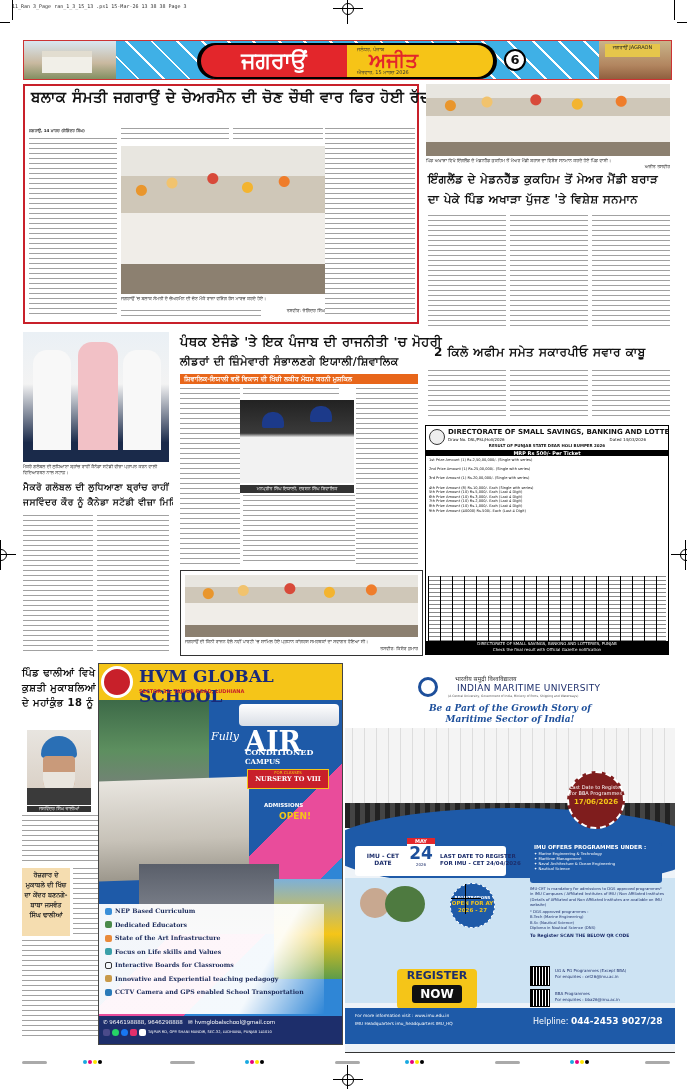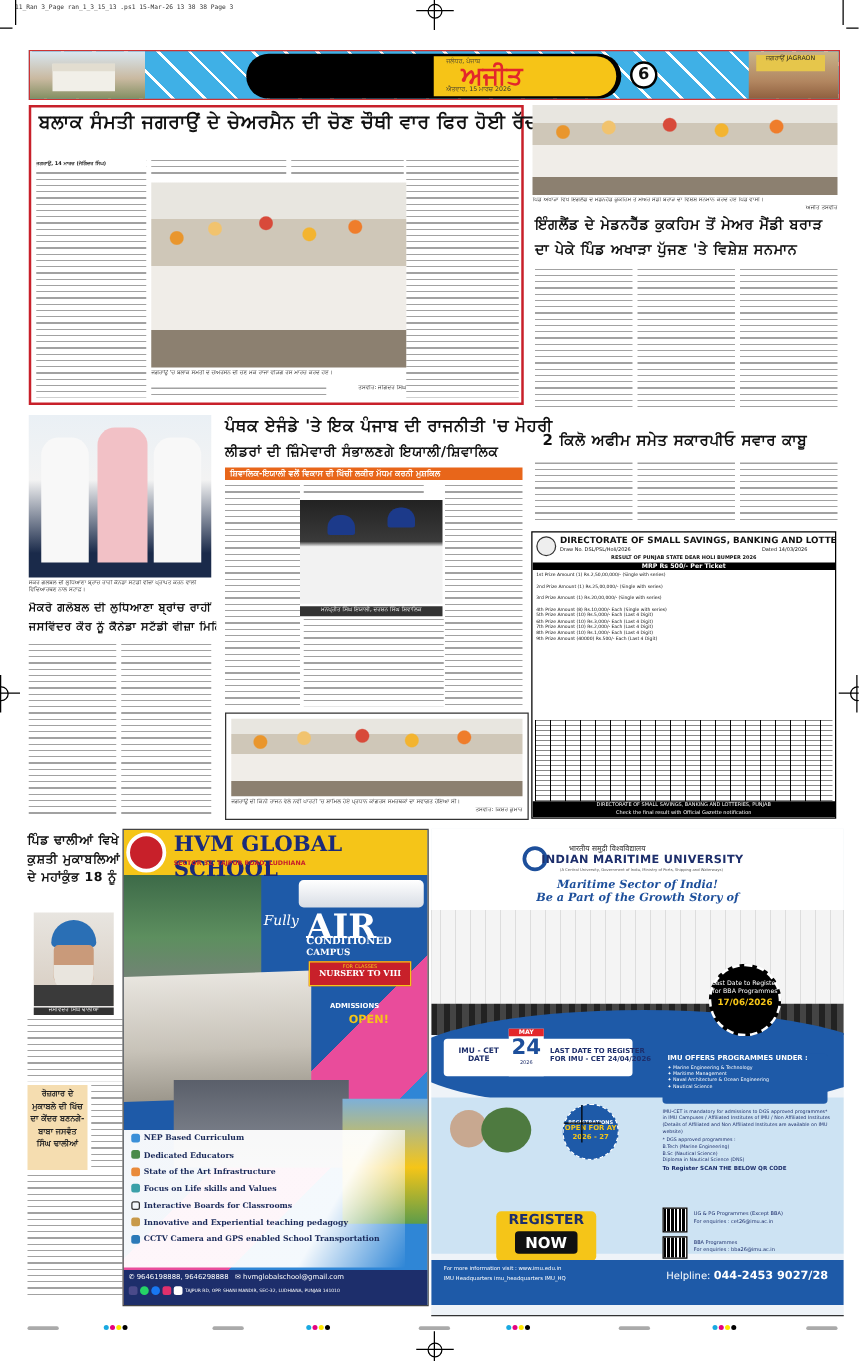"ਜਗਰਾਉਂ" div.red { html: none -> <div>ਜਗਰਾਉਂ</div> }
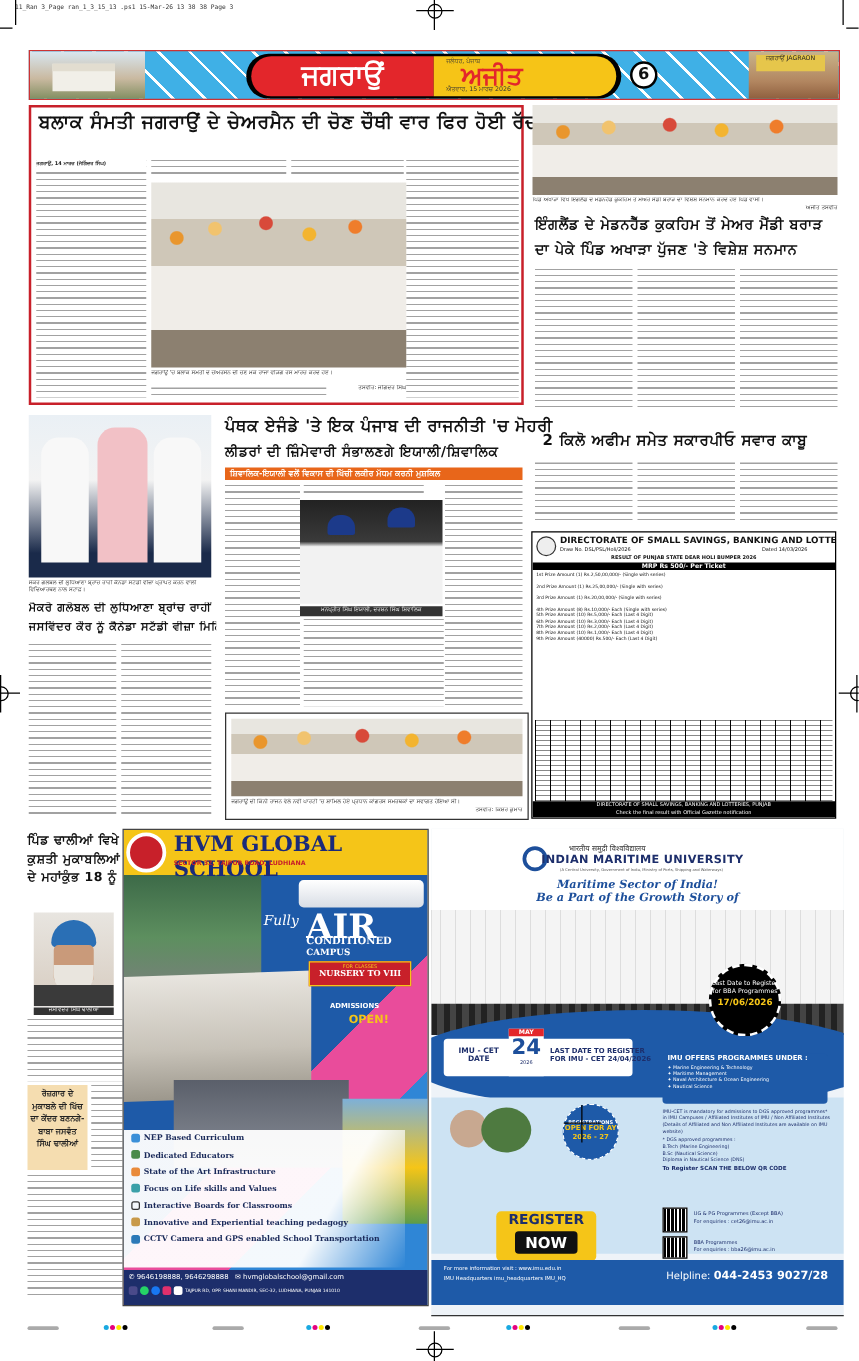"INDIAN MARITIME UNIVERSITY" .imu .uni { font-weight: bold -> normal; left: 88px -> 112px }
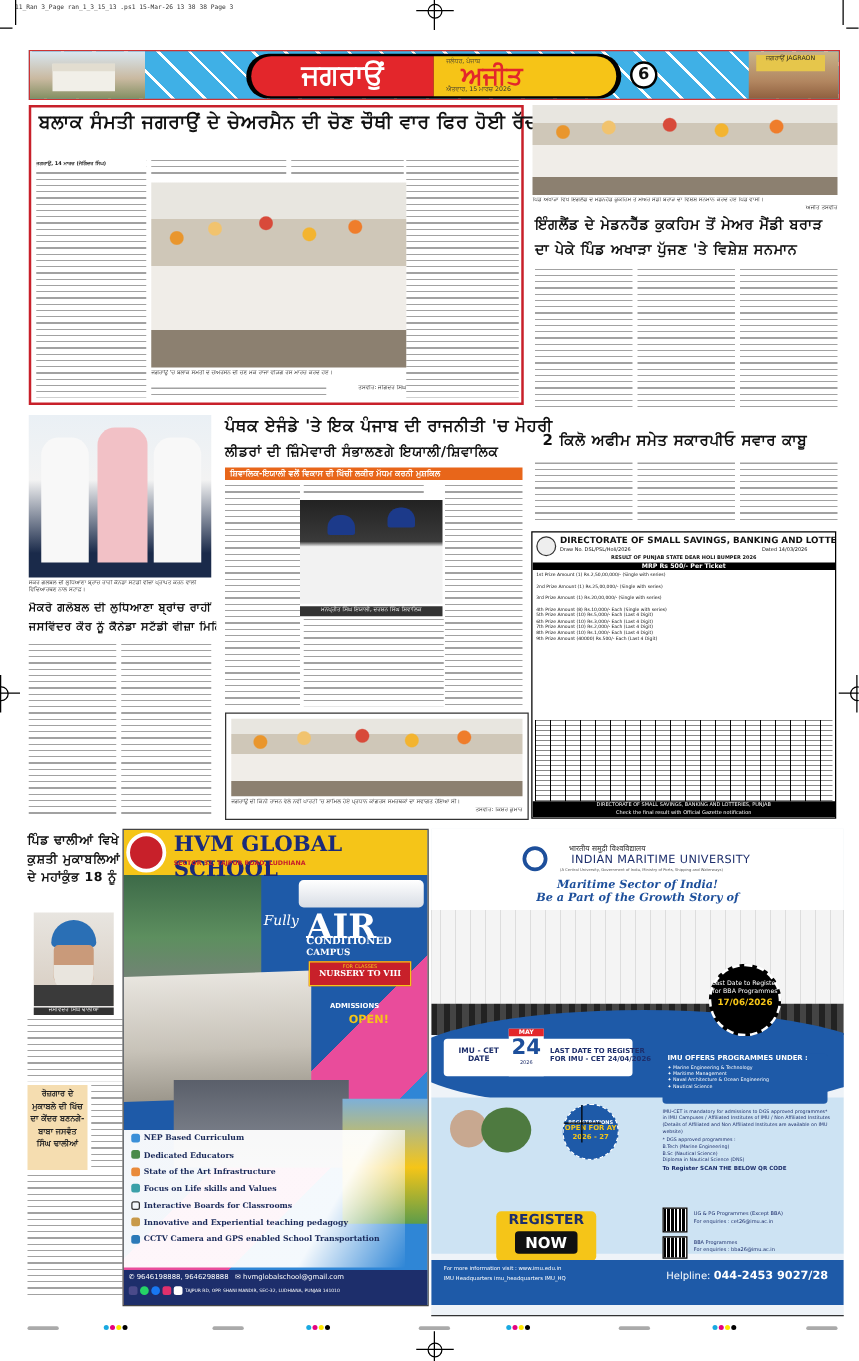"Maritime Sector of India!" div { order: before "Be a Part of the" -> after "Be a Part of the" }
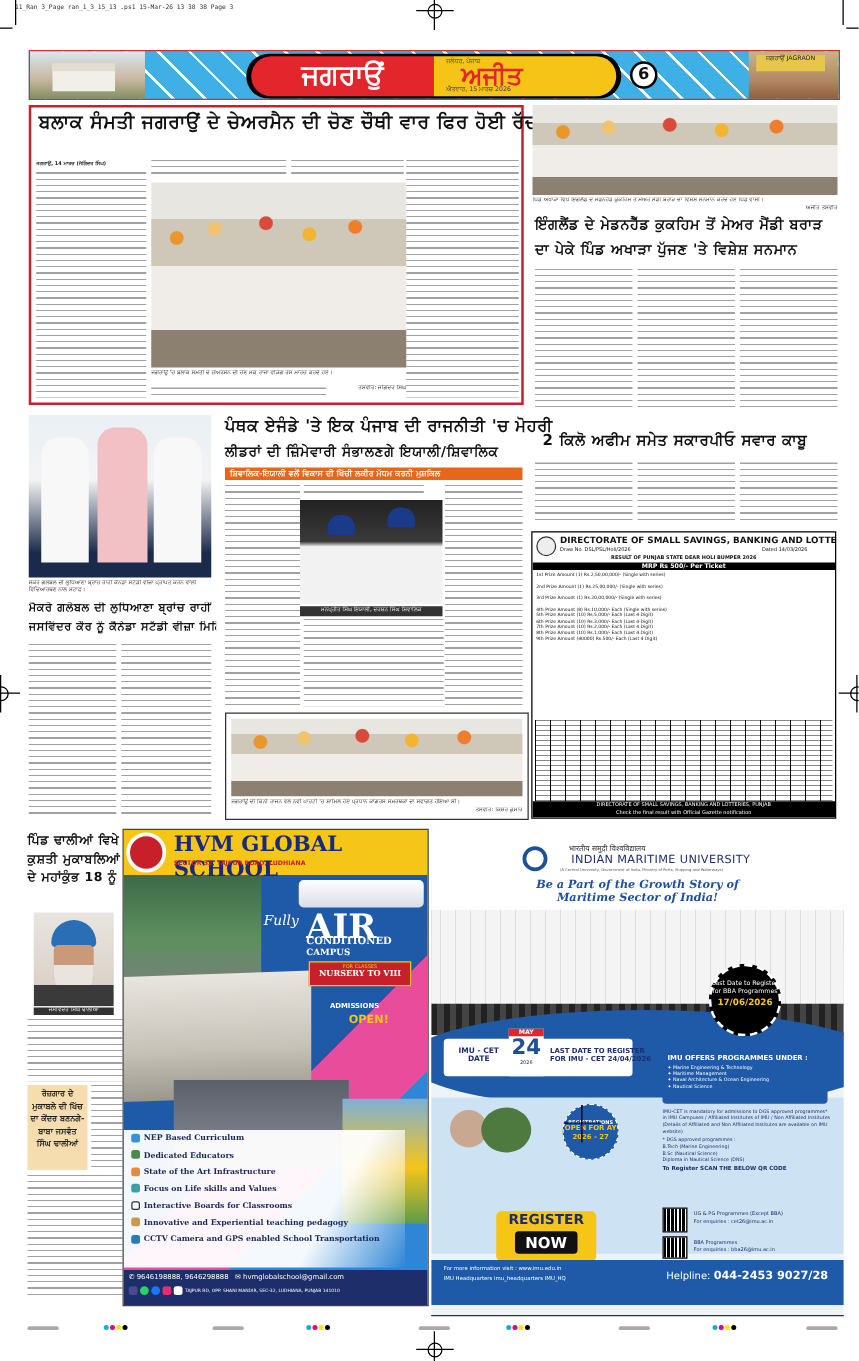"17/06/2026" .imu .circle { background: #000000 -> #7f1d1d }
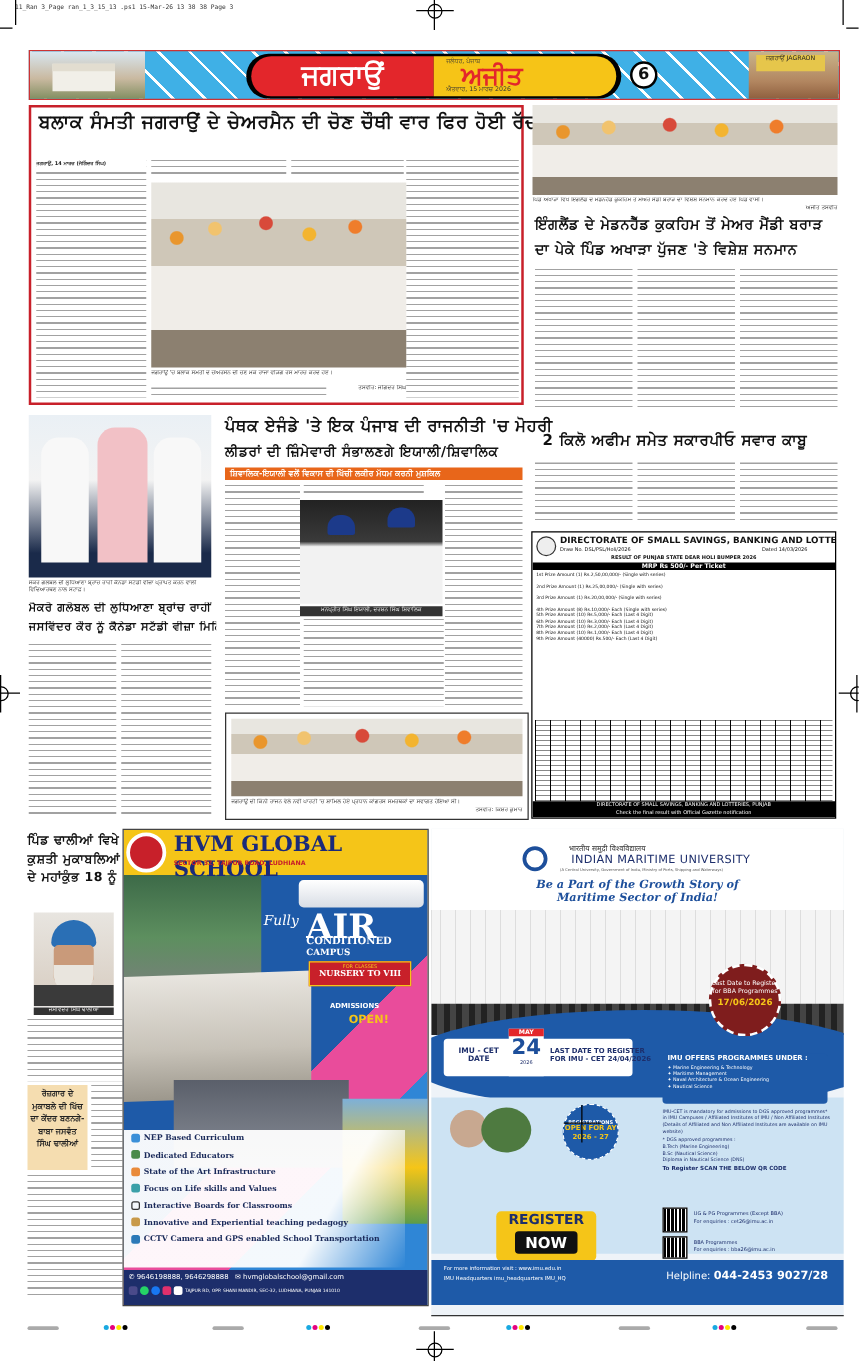"24" .imu .datebox { top: 168px -> 183px }
